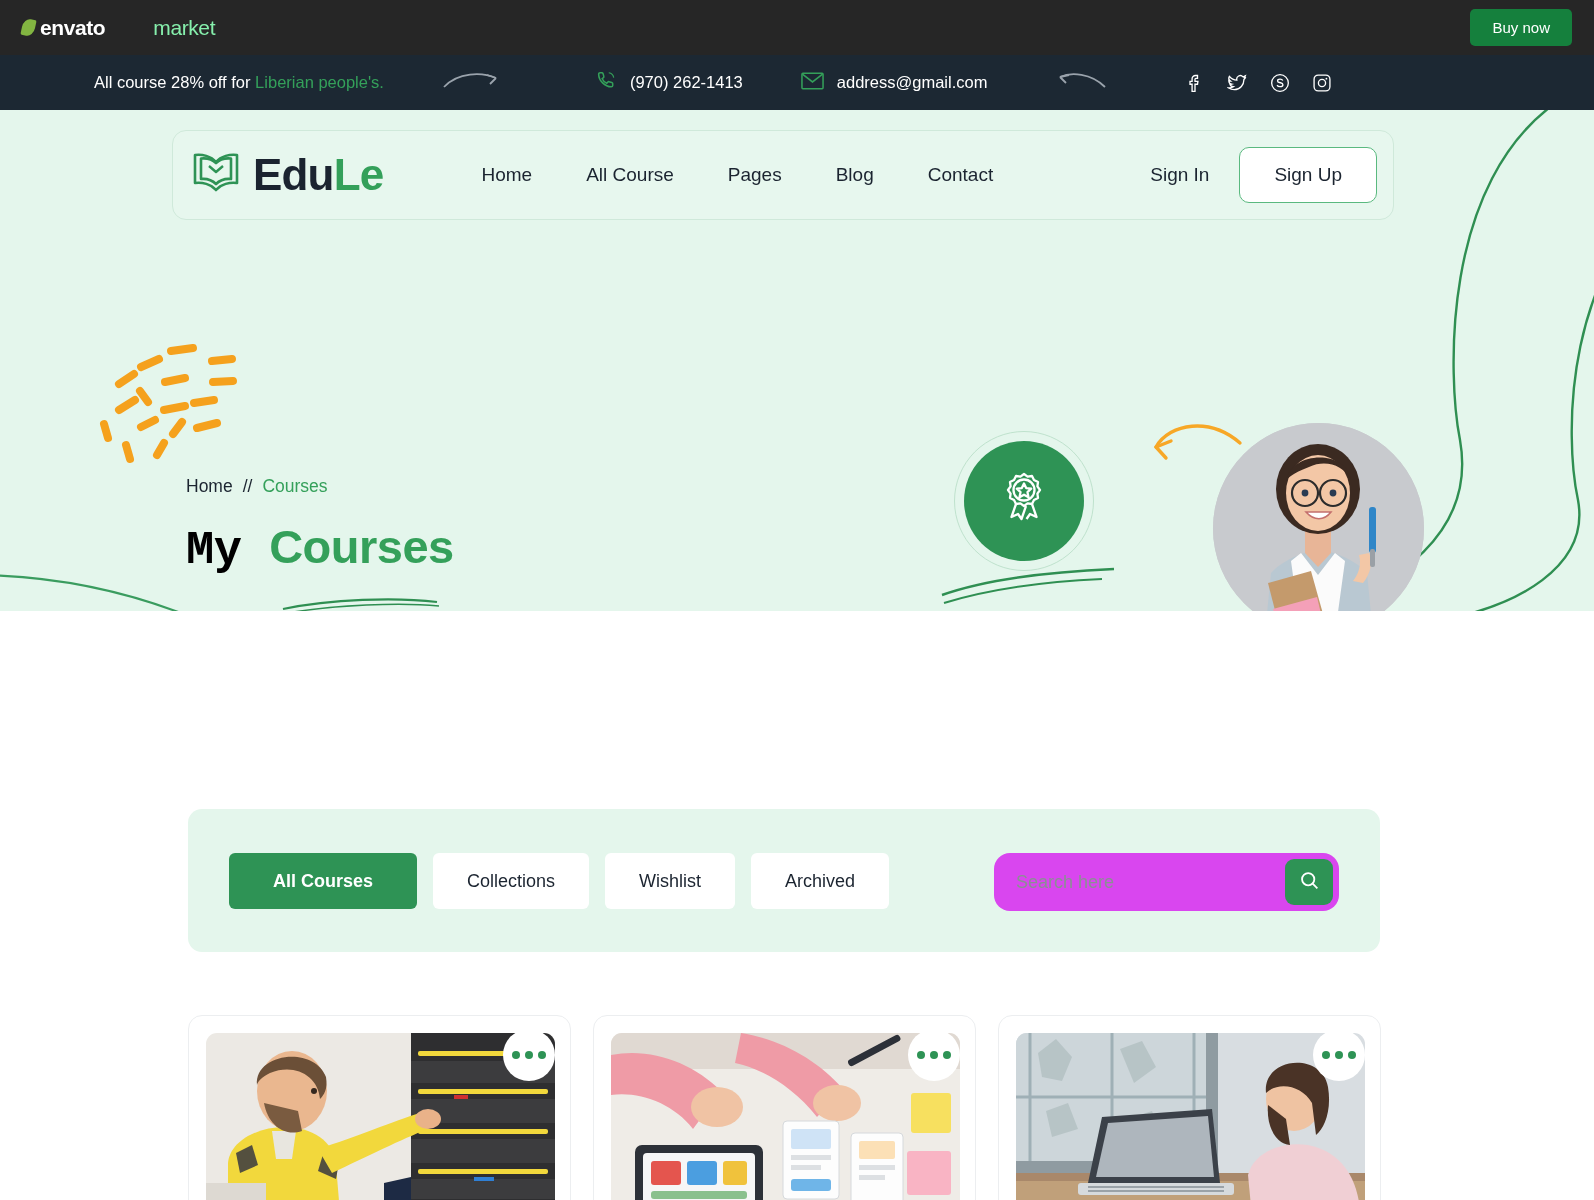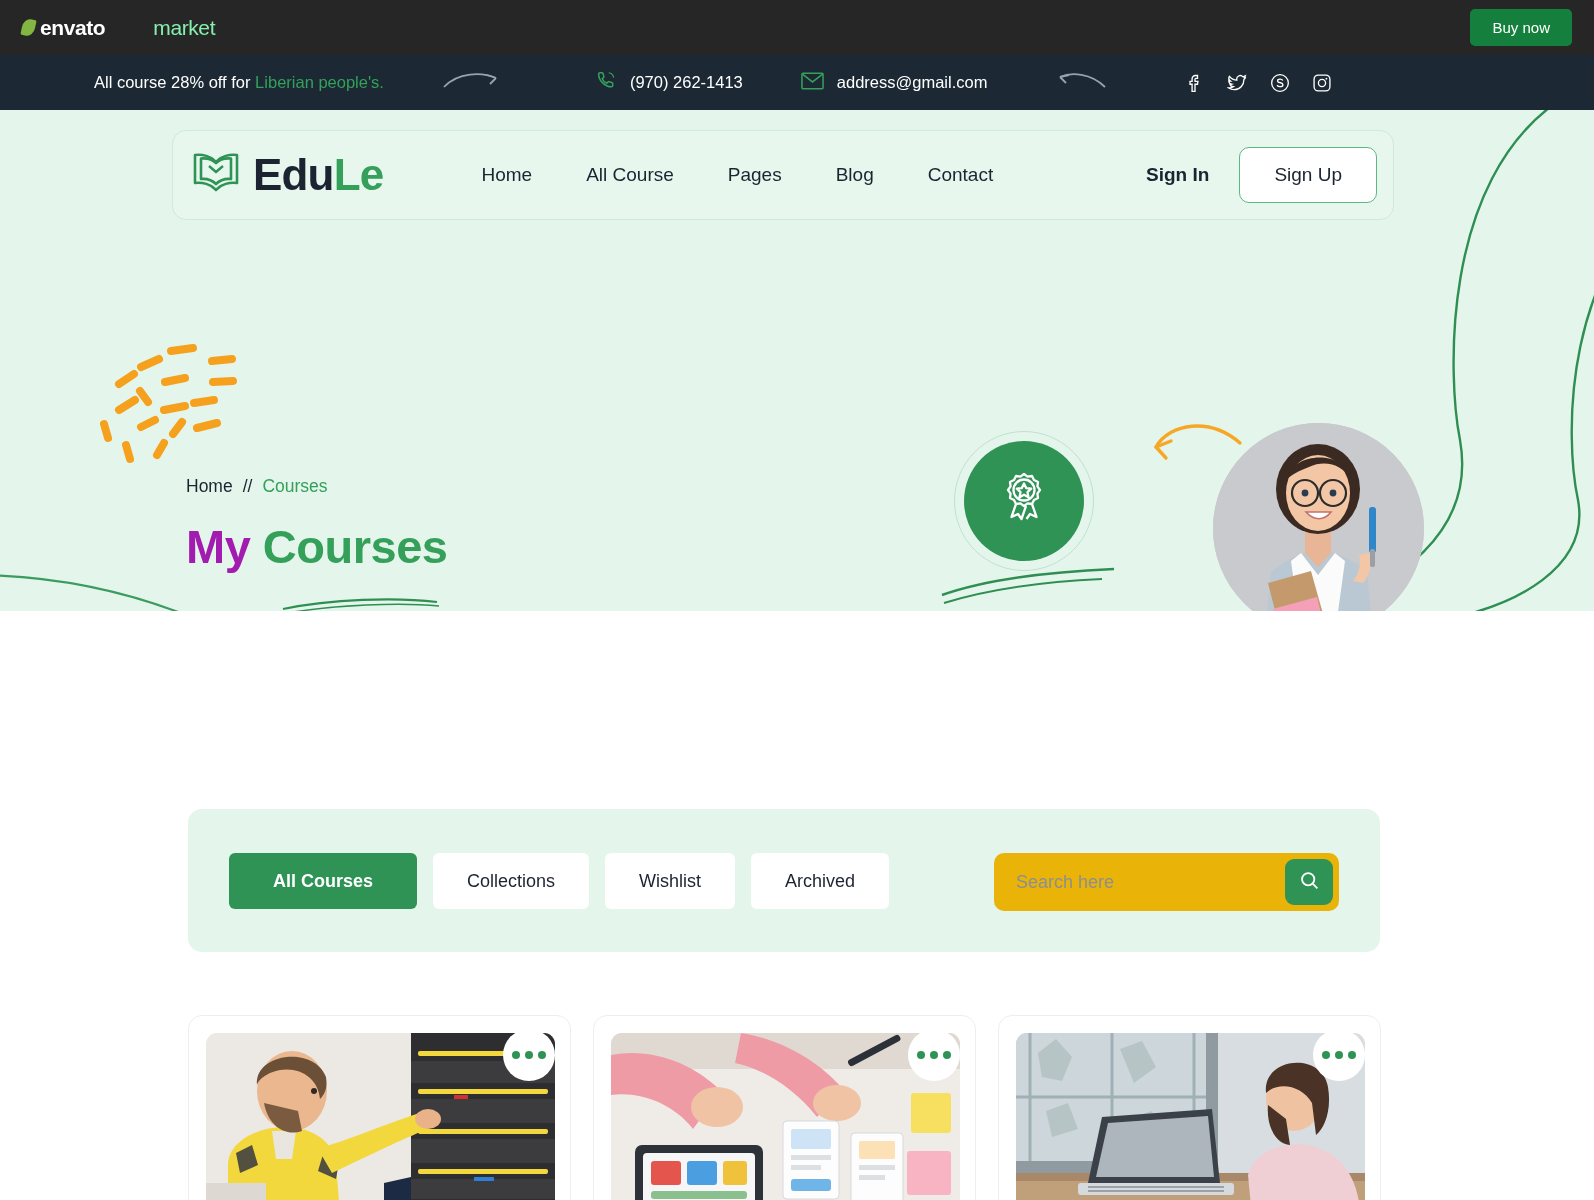"Sign In" .signin-link { font-weight: bold -> none }
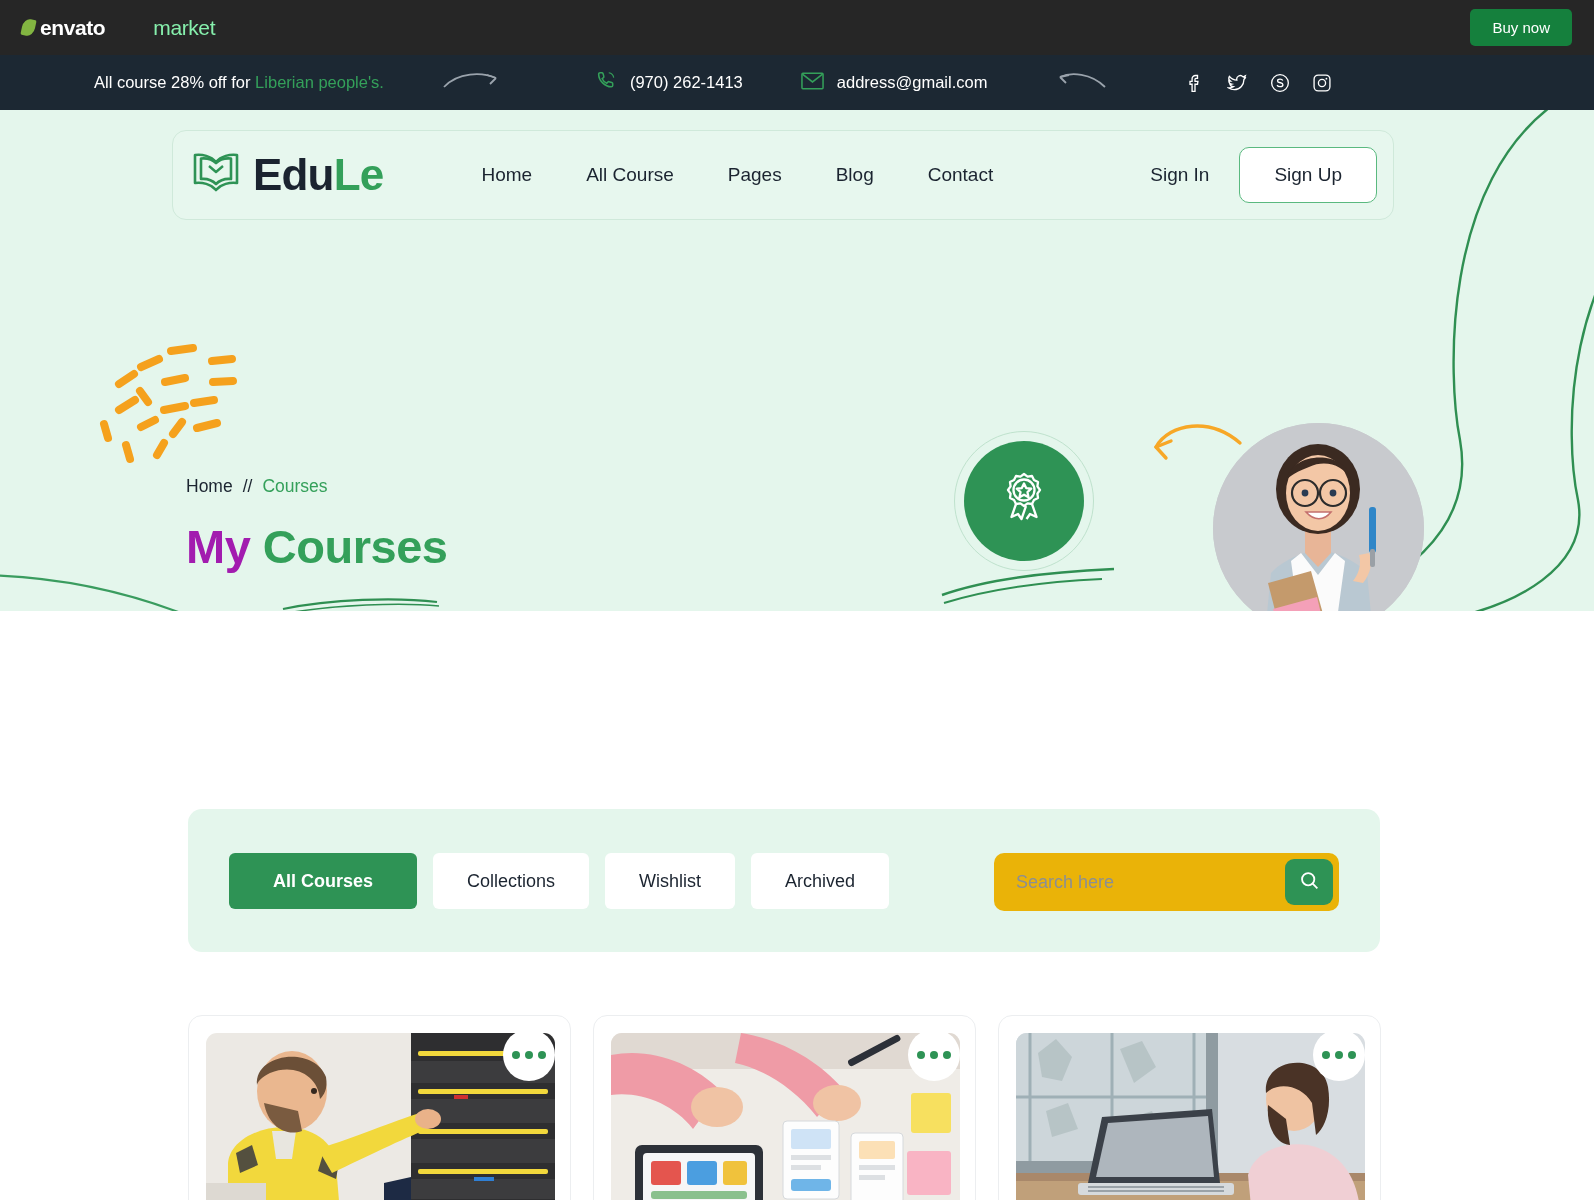"My" .ht-dark { color: #a21caf -> #000000; font-family: none -> Liberation Mono, monospace }
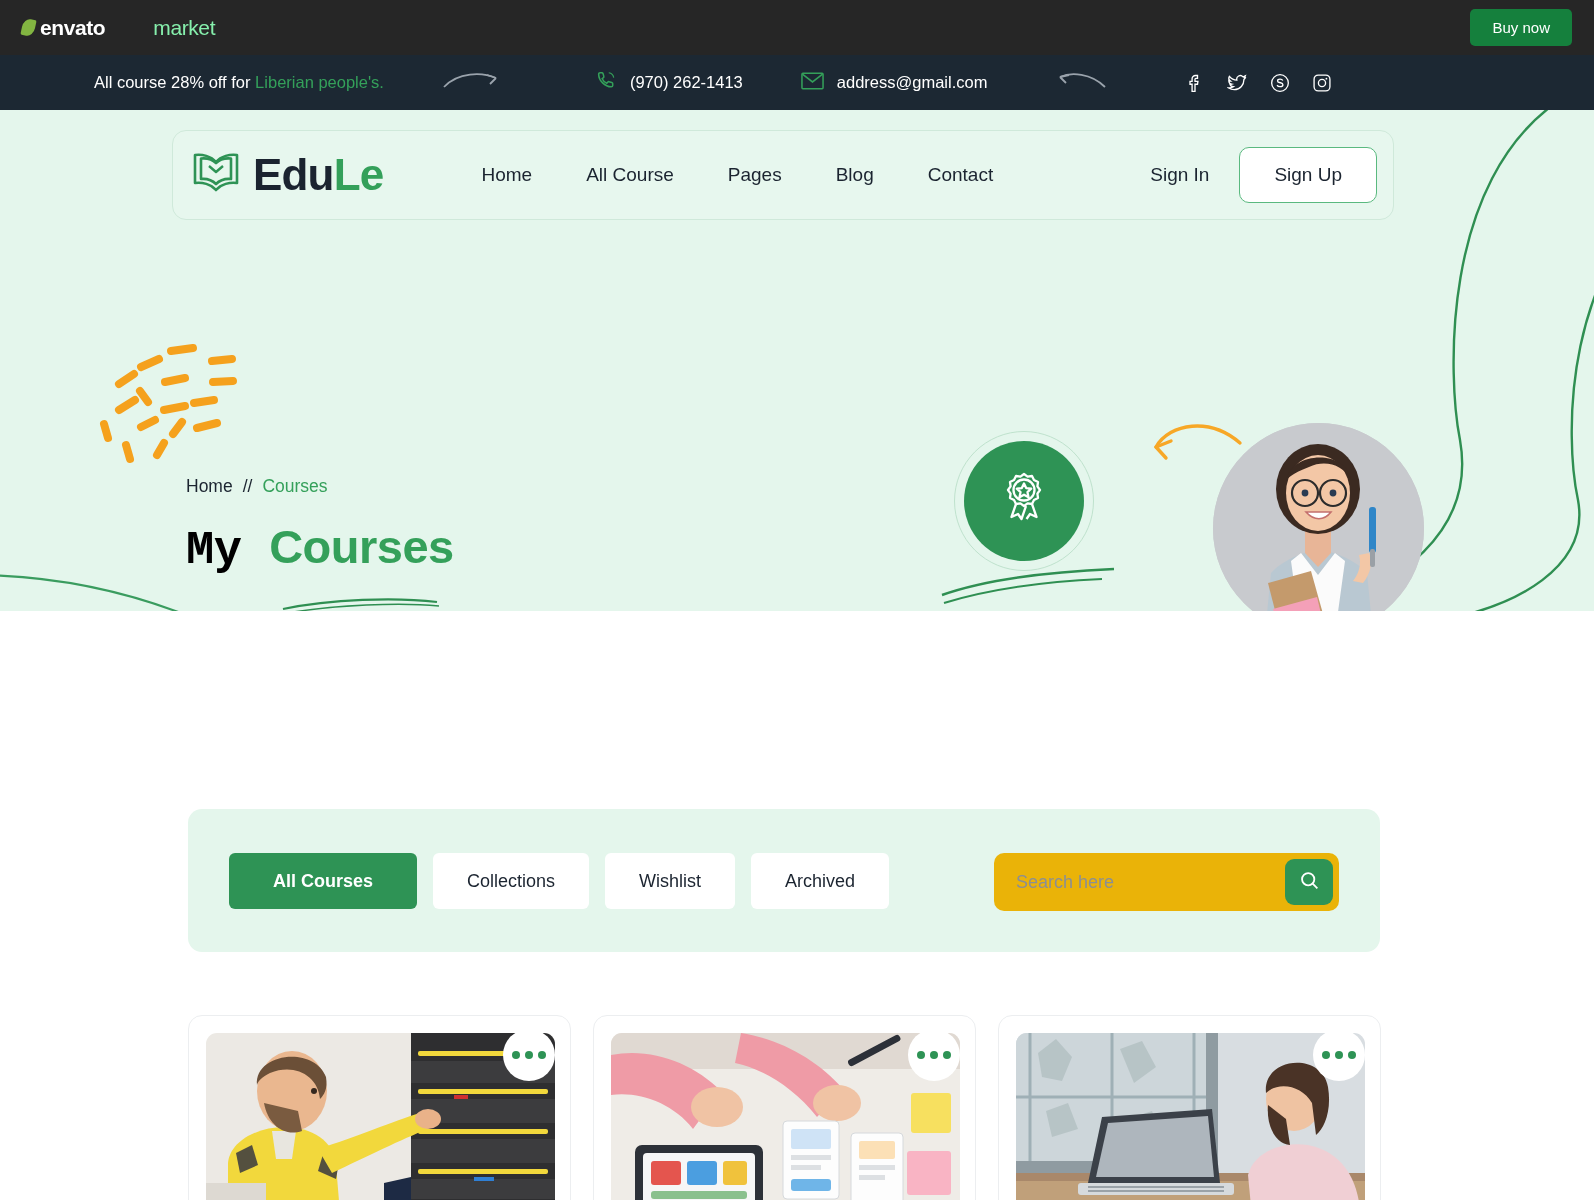"Search here" .search-wrap { background: #eab308 -> #d946ef; border-radius: 10px -> 16px }
